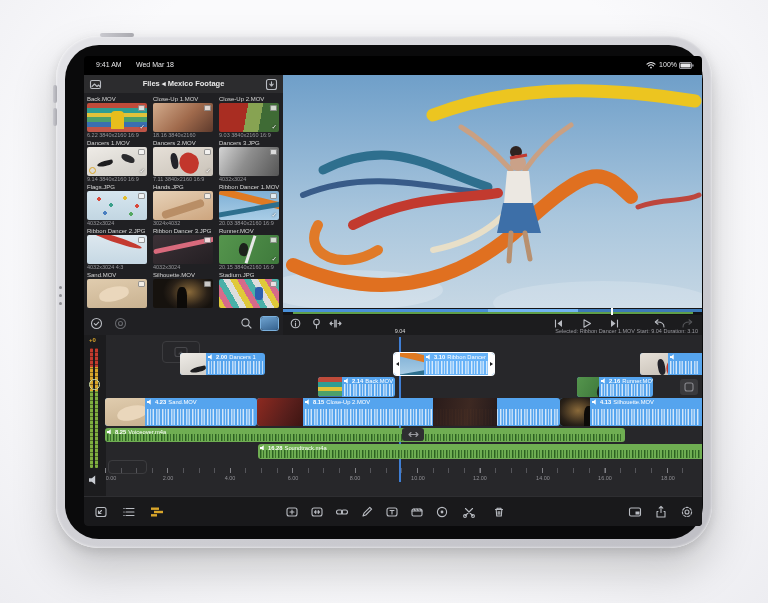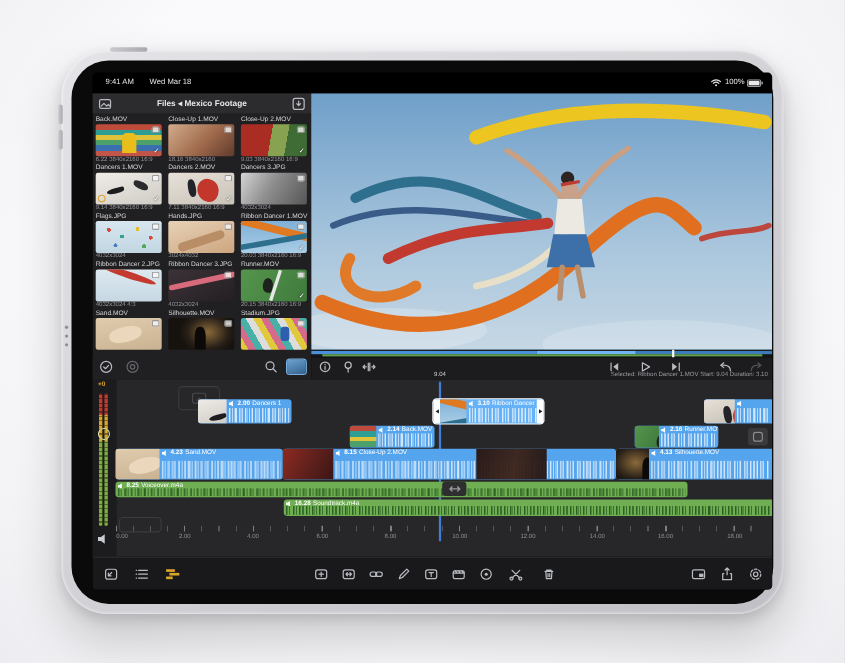"Files ◂ Mexico Footage" .device { top: 46px -> 36px }
